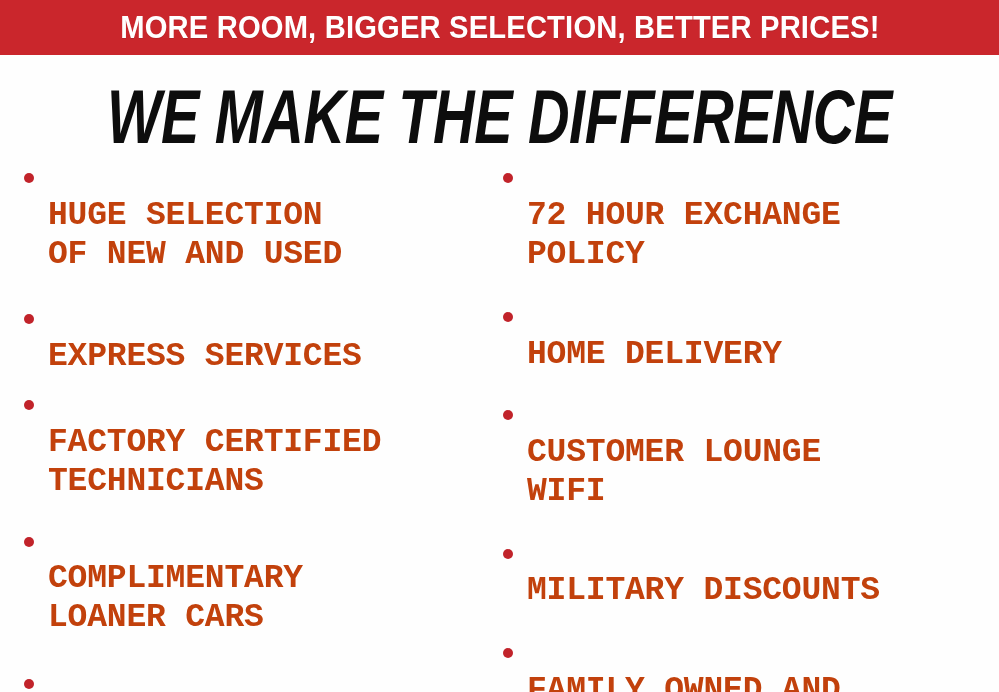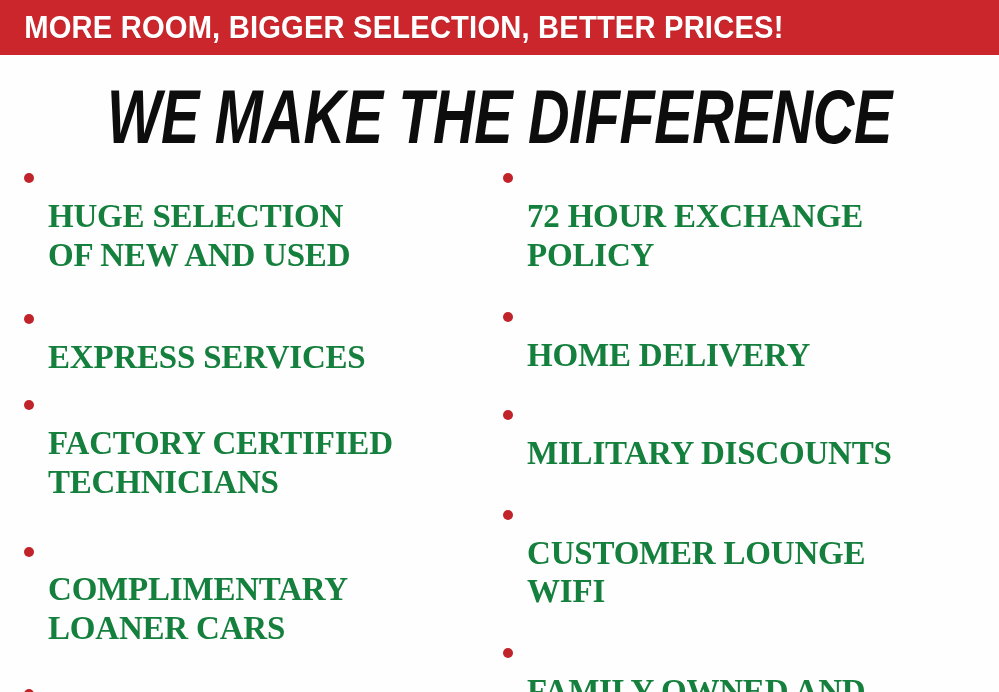"MORE ROOM, BIGGER SELECTION, BETTER" .banner { justify-content: none -> center }
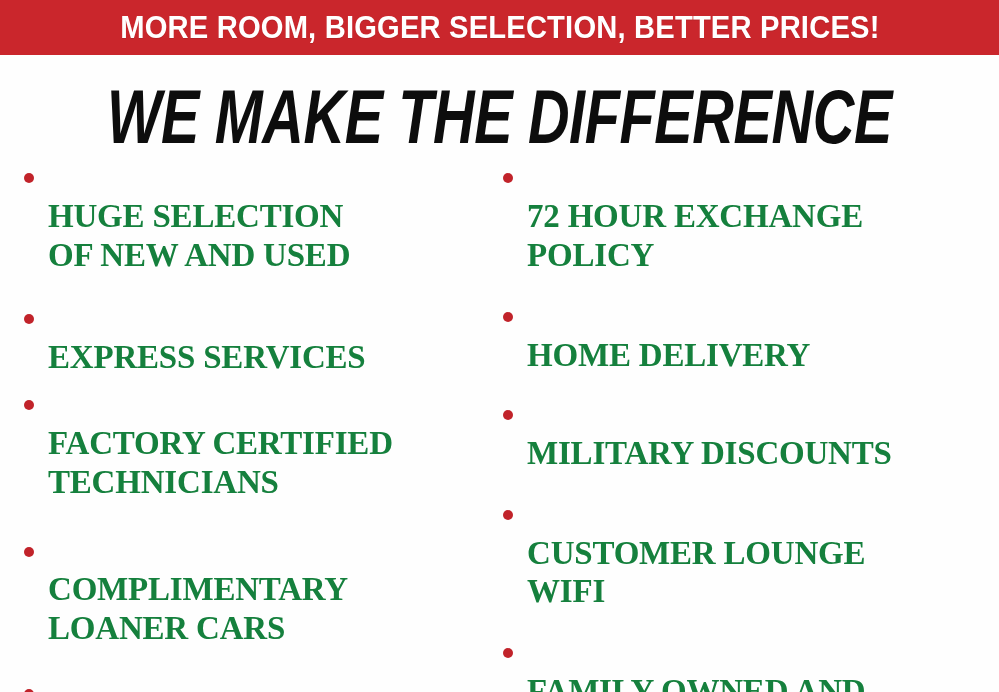"HUGE SELECTION" .bullet { color: #15803d -> #c2410c; font-family: Liberation Serif, serif -> Liberation Mono, monospace }
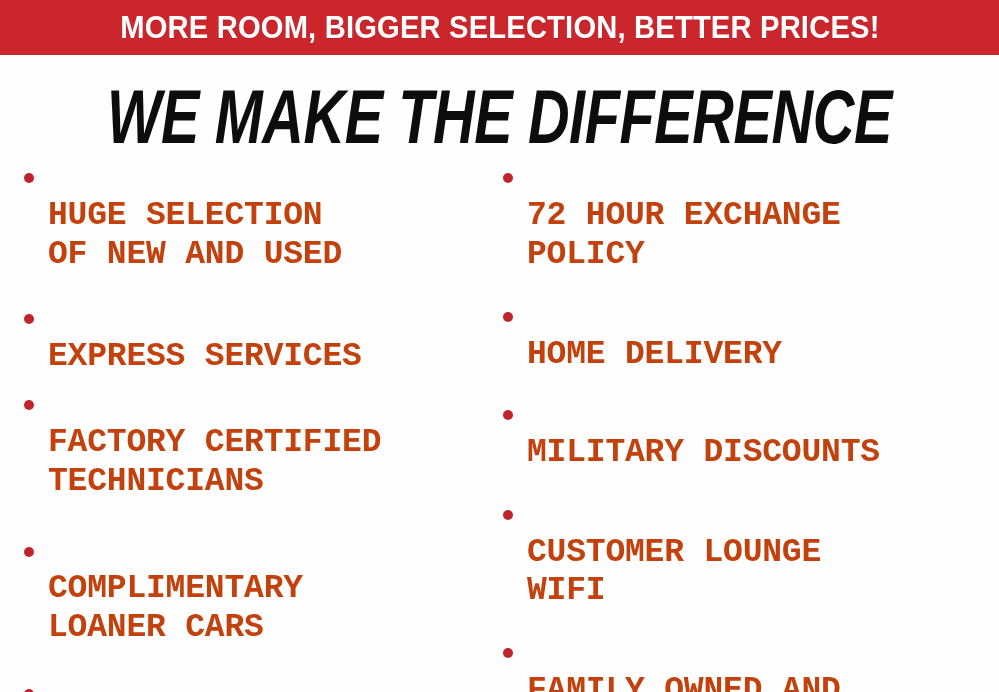"FACTORY CERTIFIED" .col-left .bullet.b2 { margin-bottom: 30px -> 20px }
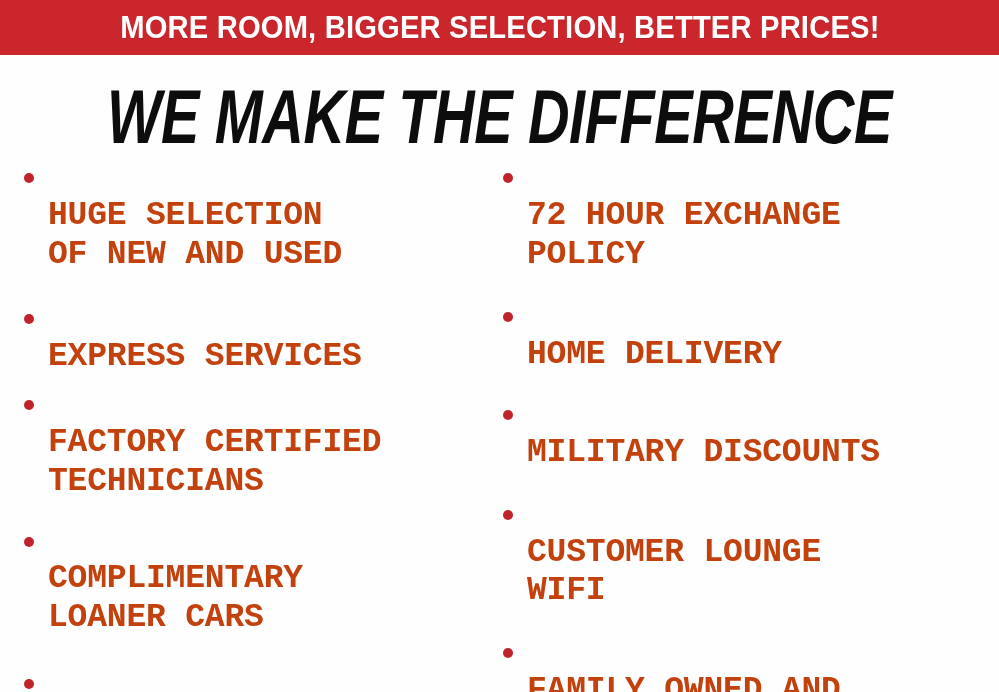"MILITARY DISCOUNTS" div.bullet { order: before "CUSTOMER LOUNGE" -> after "CUSTOMER LOUNGE" }
